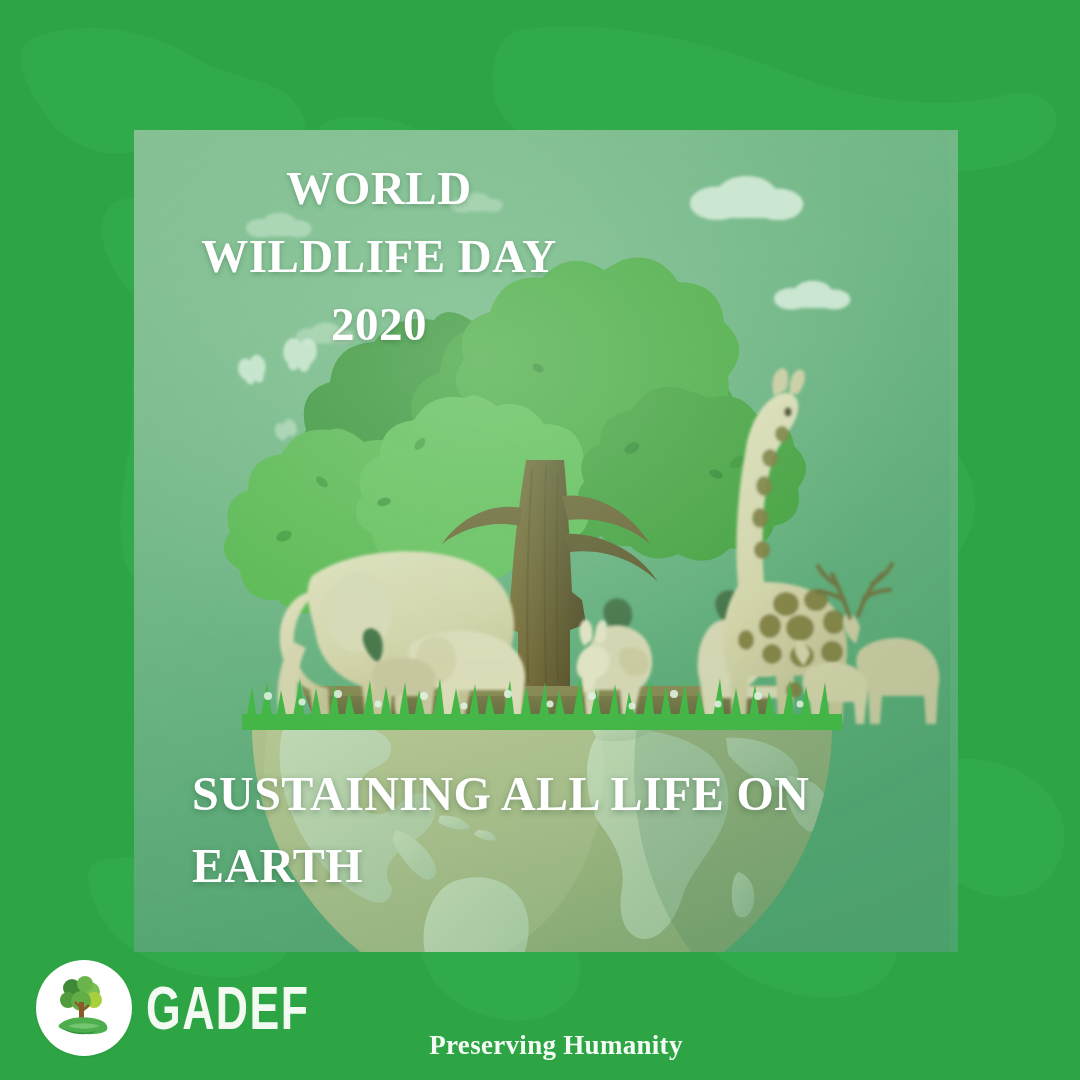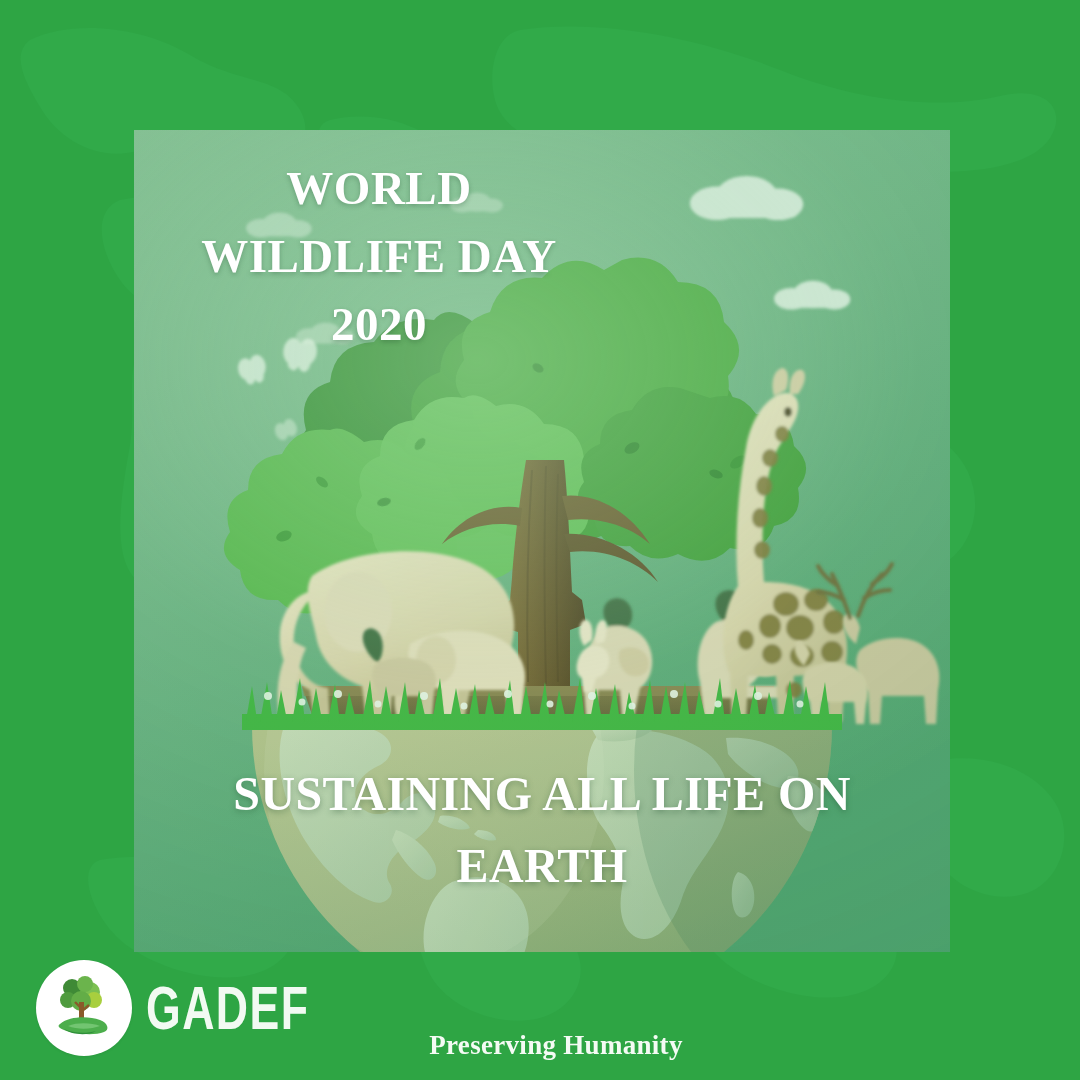"WORLD" #card { padding-left: none -> 8px }
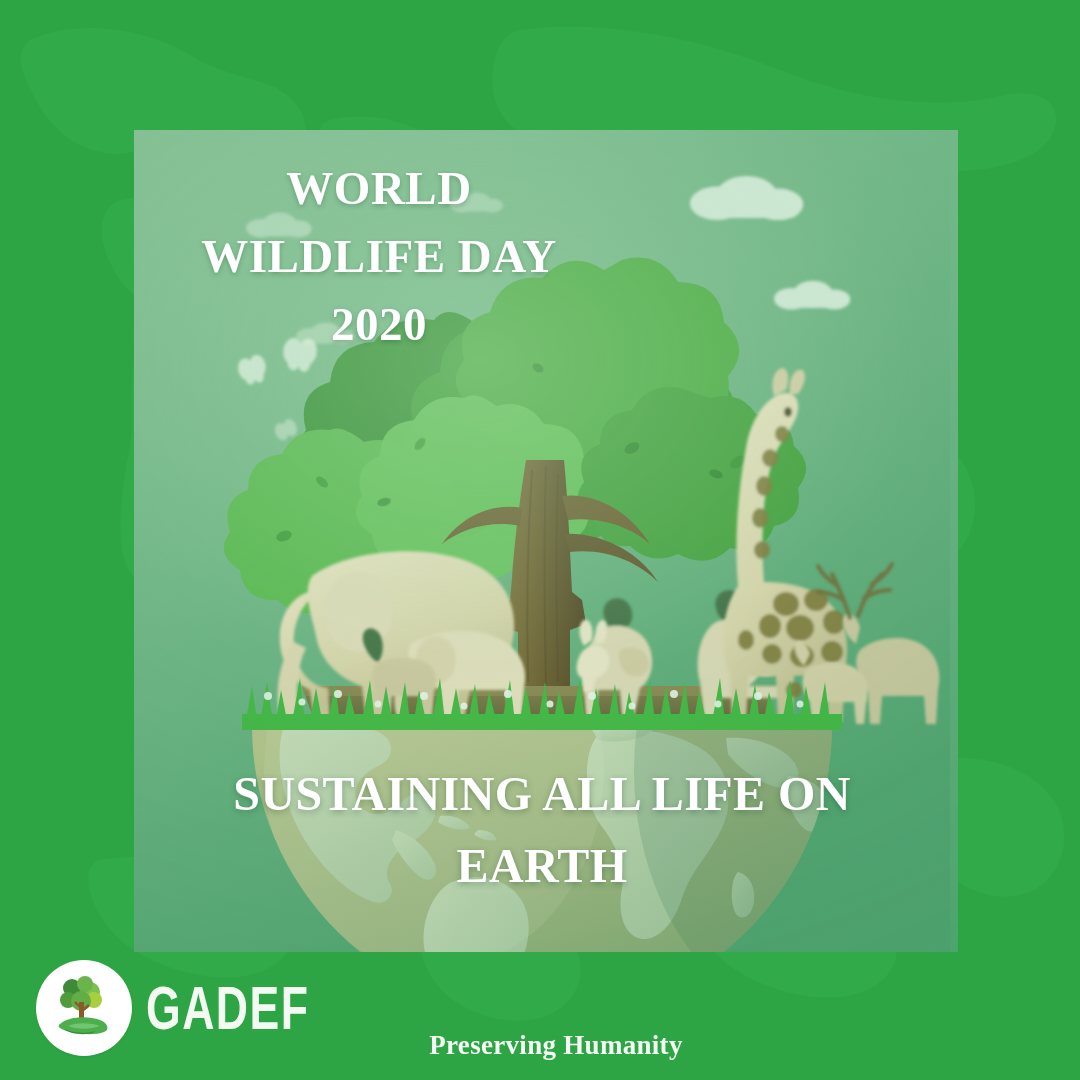"SUSTAINING ALL LIFE ON" .subline { text-align: center -> none }
